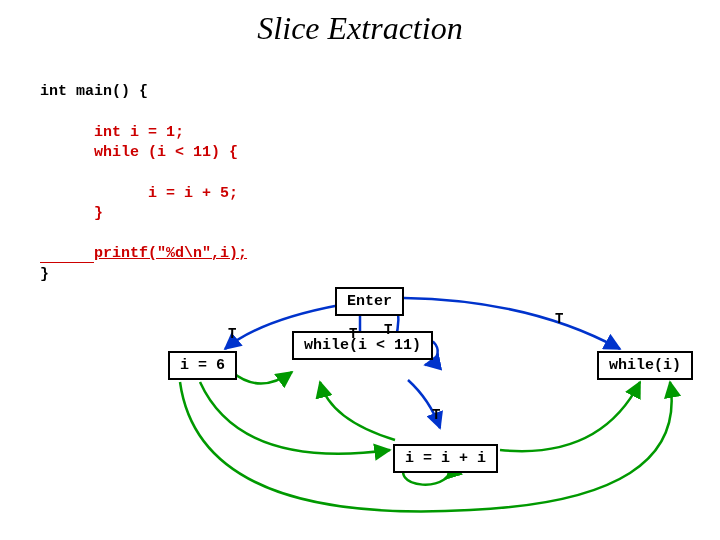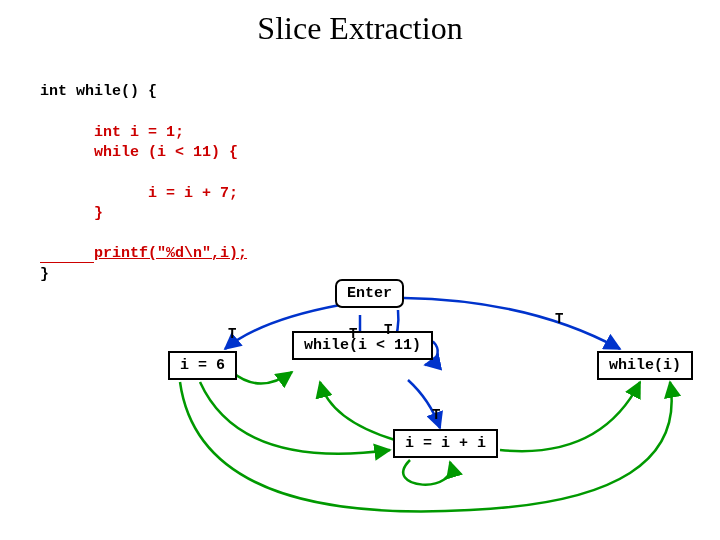"Slice Extraction" .title { font-style: none -> italic }
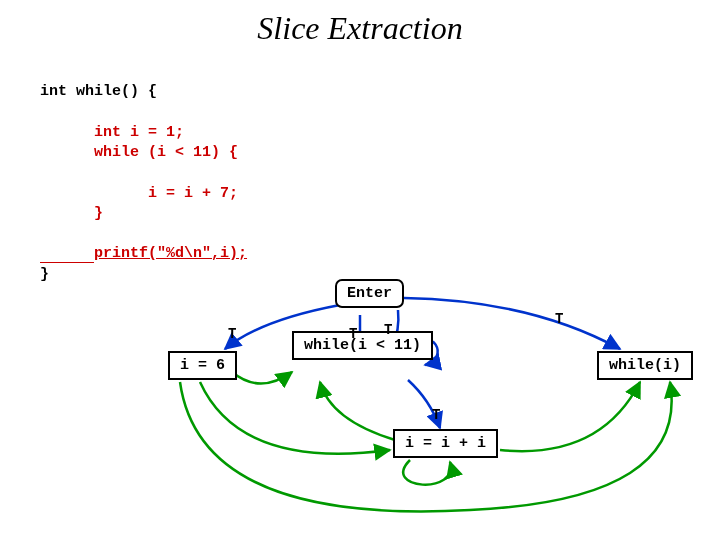"int while() {" span { text: while -> main }
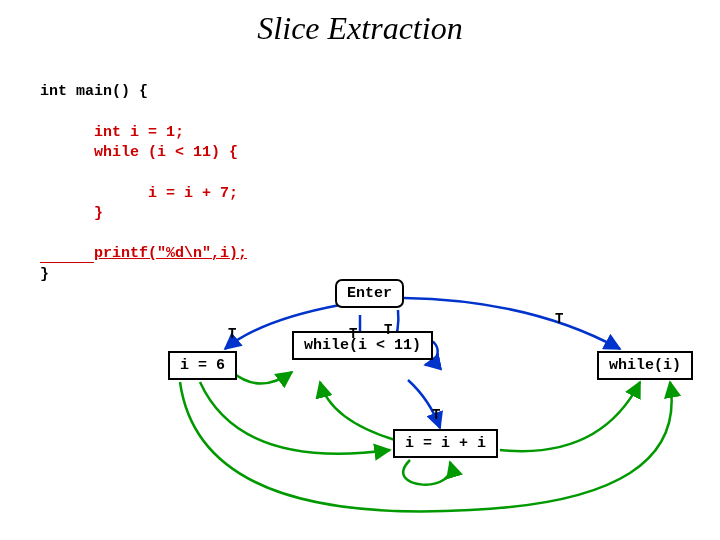"i = i + 7;" span.red { text: 7 -> 5 }
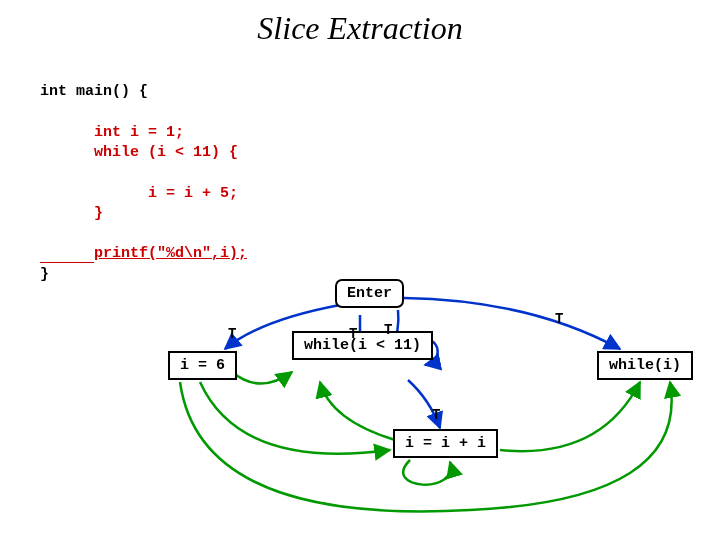"Enter" div.node { border-radius: 7px -> none; top: 279px -> 287px }
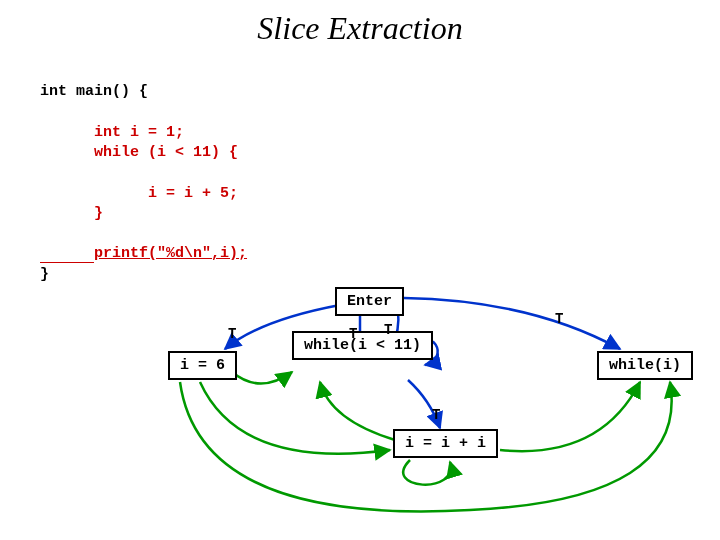"i = i + i" div.node { top: 429px -> 444px }
